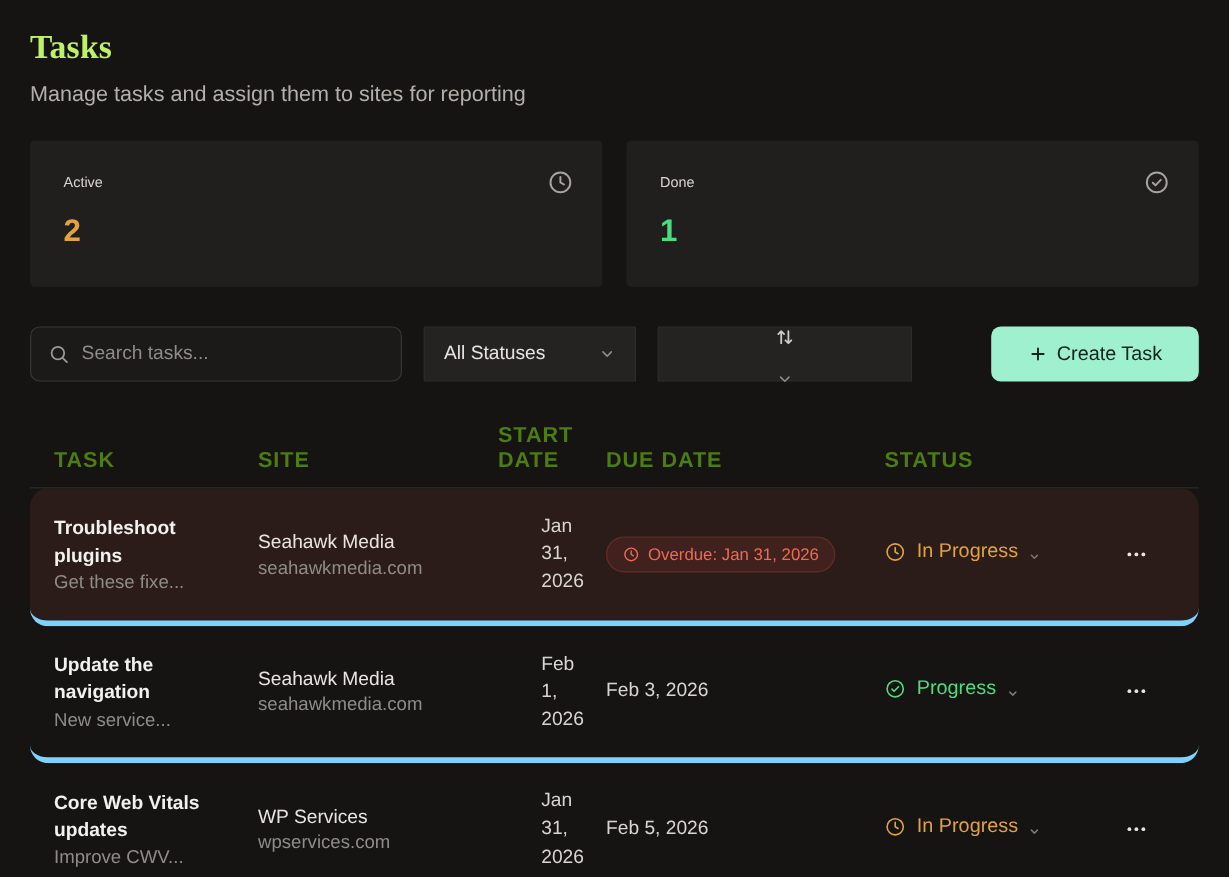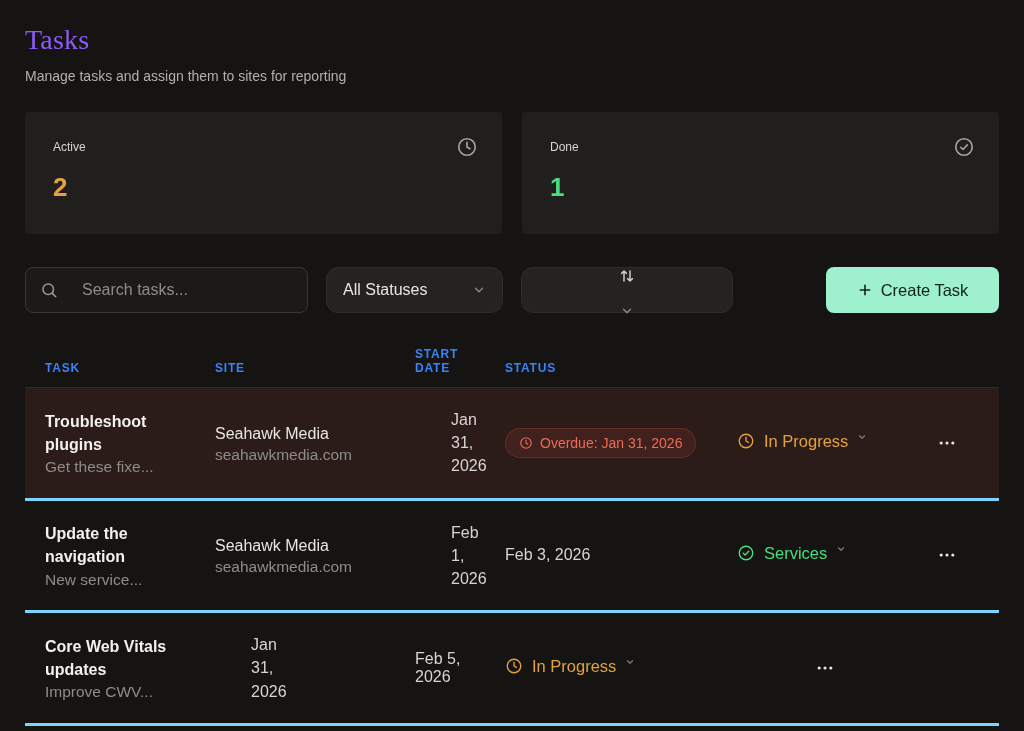"Tasks" .page-title { color: #8b5cf6 -> #bef264; font-weight: 400 -> 700 }
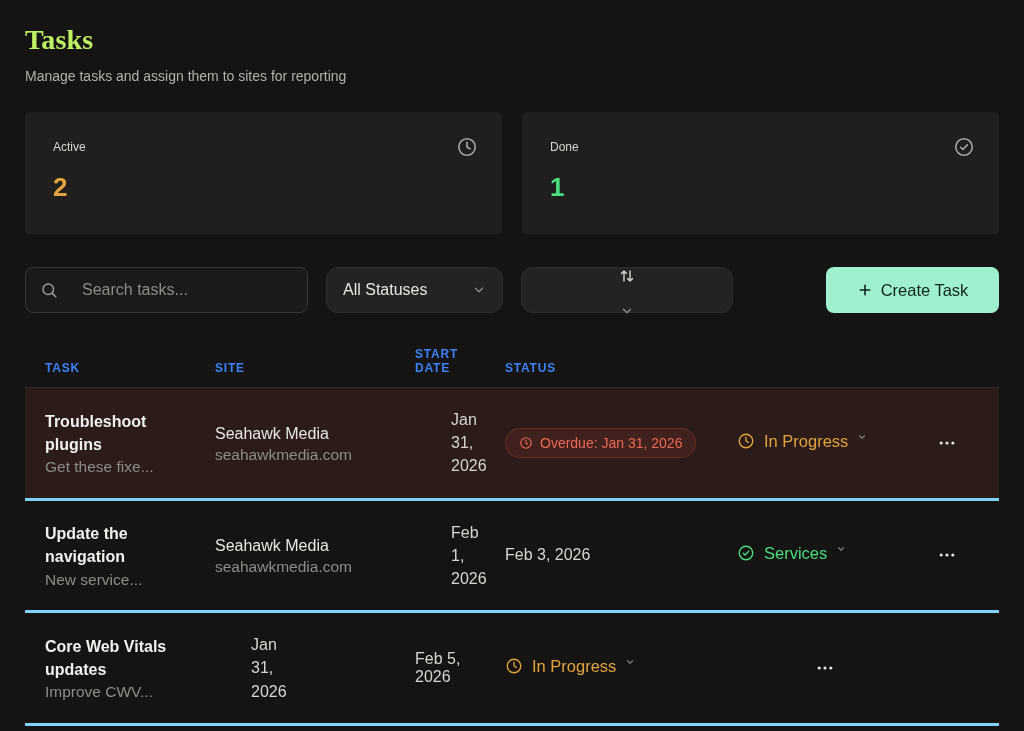"Manage tasks and assign them" .page-subtitle { font-size: 14px -> 18px }
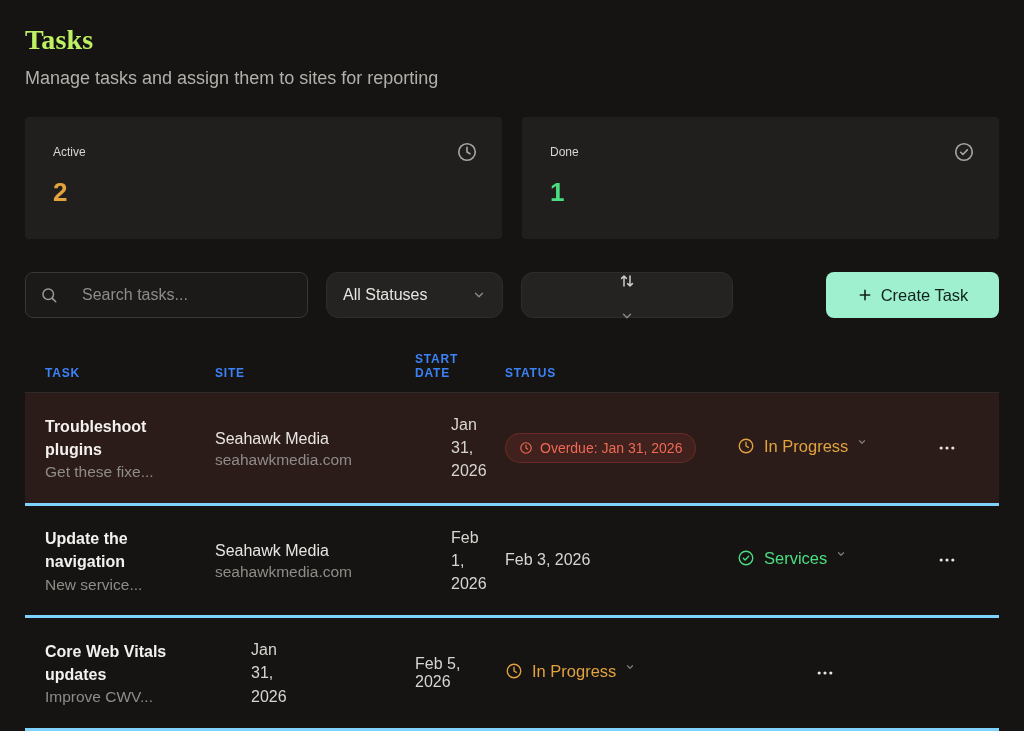"Search tasks..." .search-box { gap: 24px -> 10px; width: 283px -> 310px }
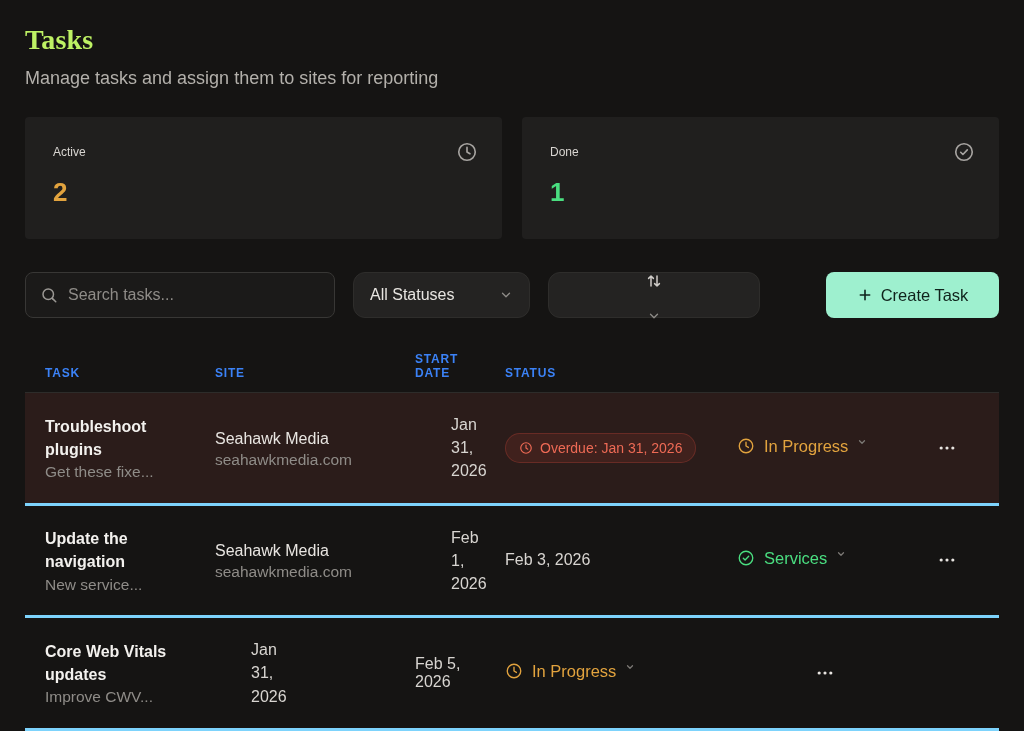"All Statuses" .select { border-radius: 12px -> 1px }
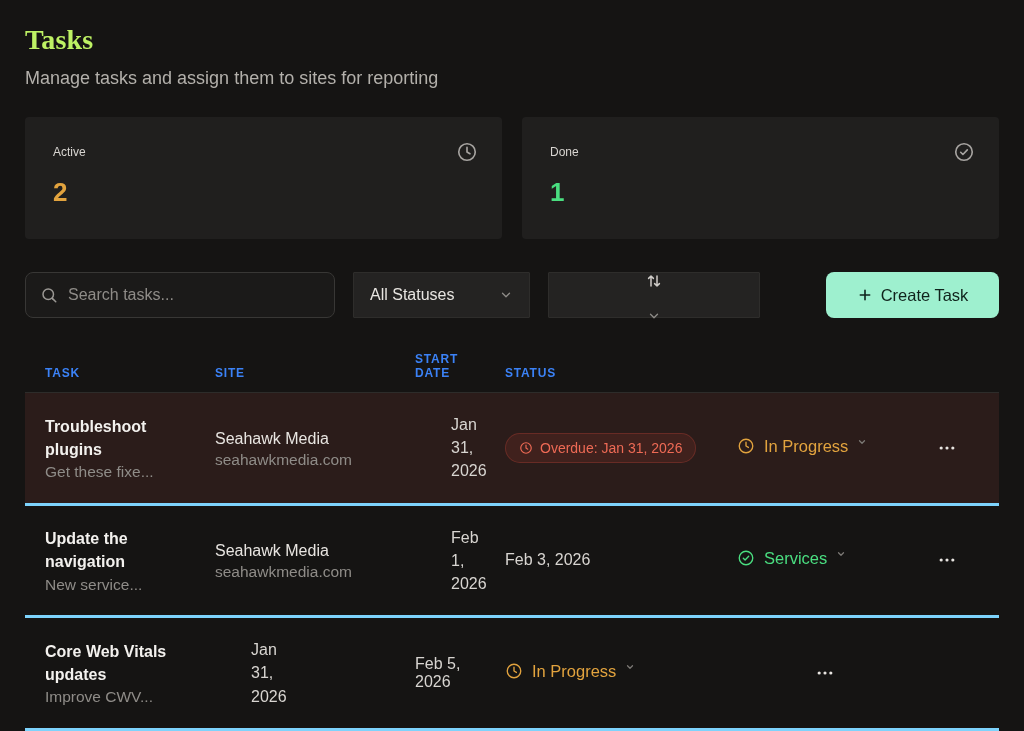"START DATE" .th { color: #3b82f6 -> #4d7c0f; font-size: 12px -> 18px }
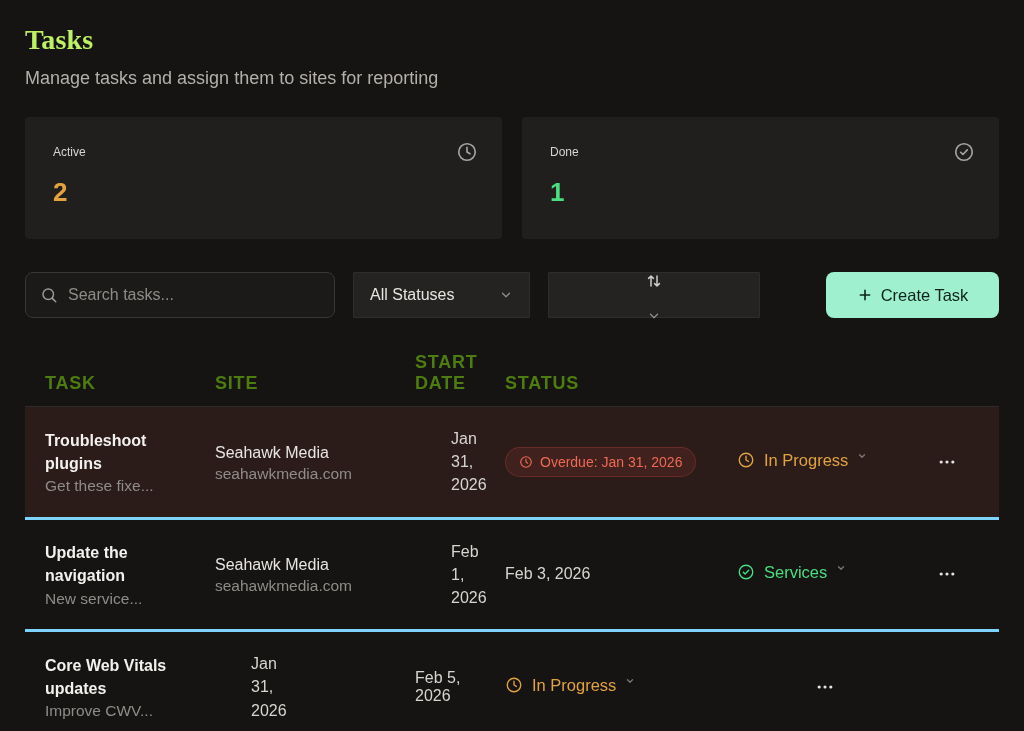"DUE DATE" div.th { html: none -> <div>DUE DATE</div> }
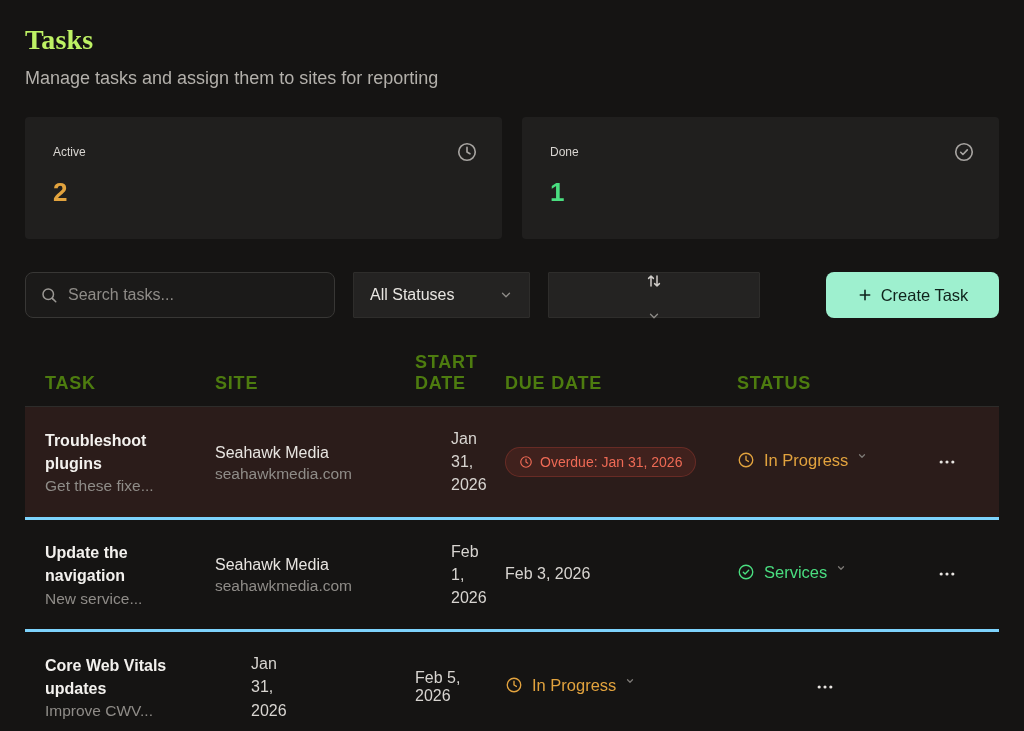"Troubleshoot plugins" .trow { border-bottom: 3px solid #7dd3fc -> 5px solid #7dd3fc; border-radius: none -> 15px }
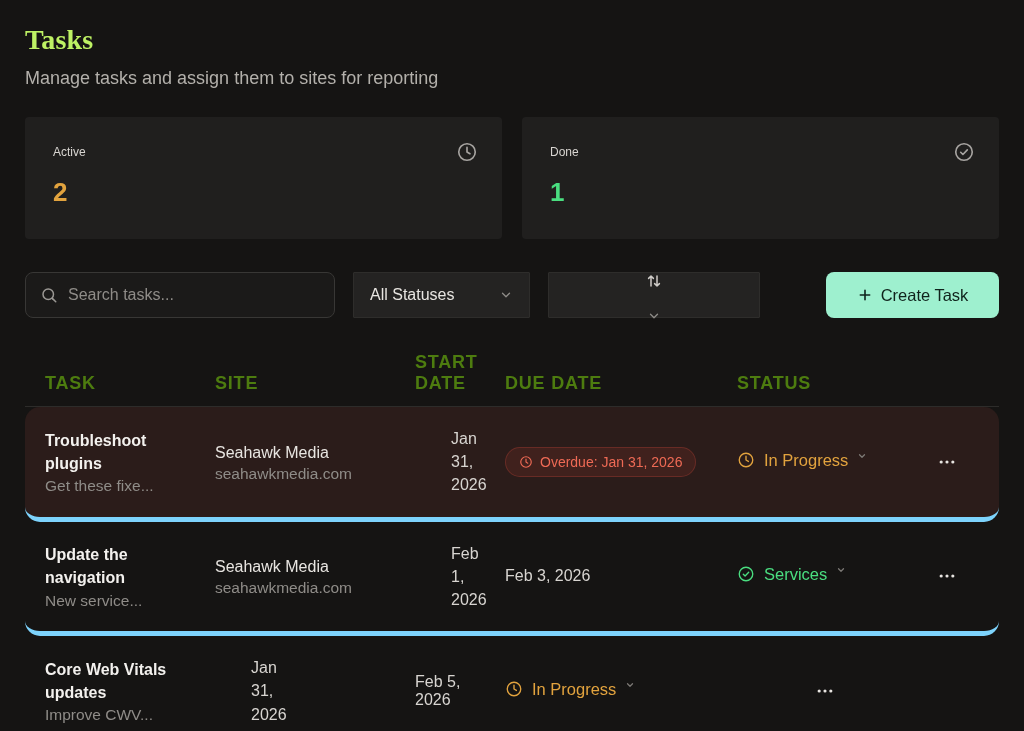"In Progress" .status-wrap { align-items: flex-start -> flex-end }
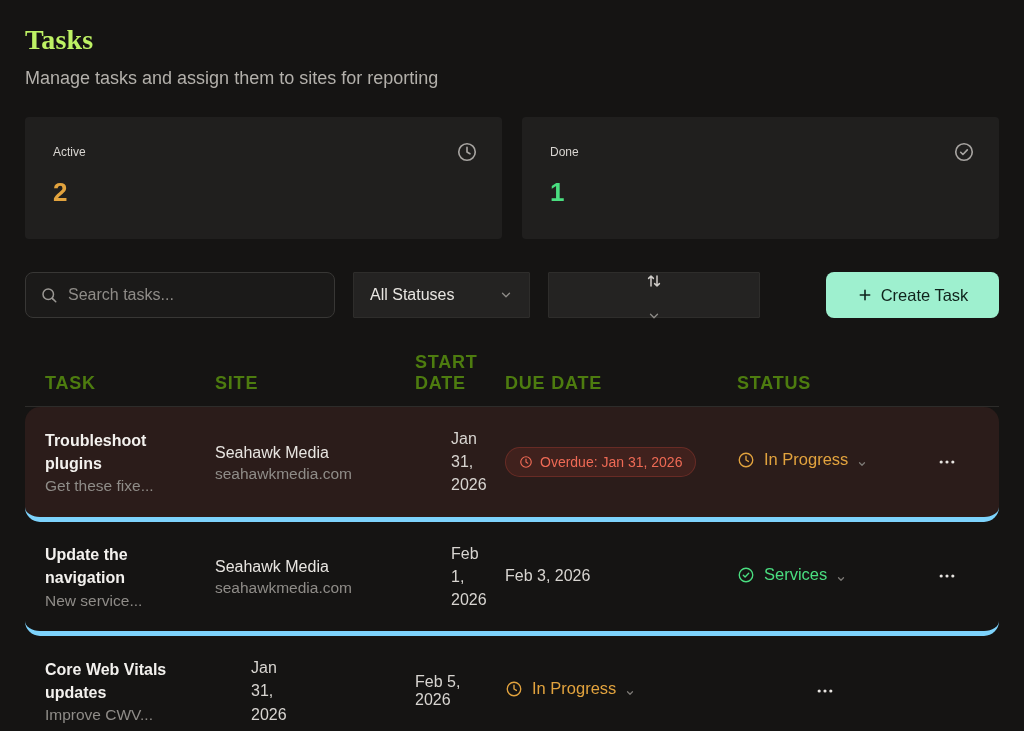"Services" span.status-text { text: Services -> Progress }
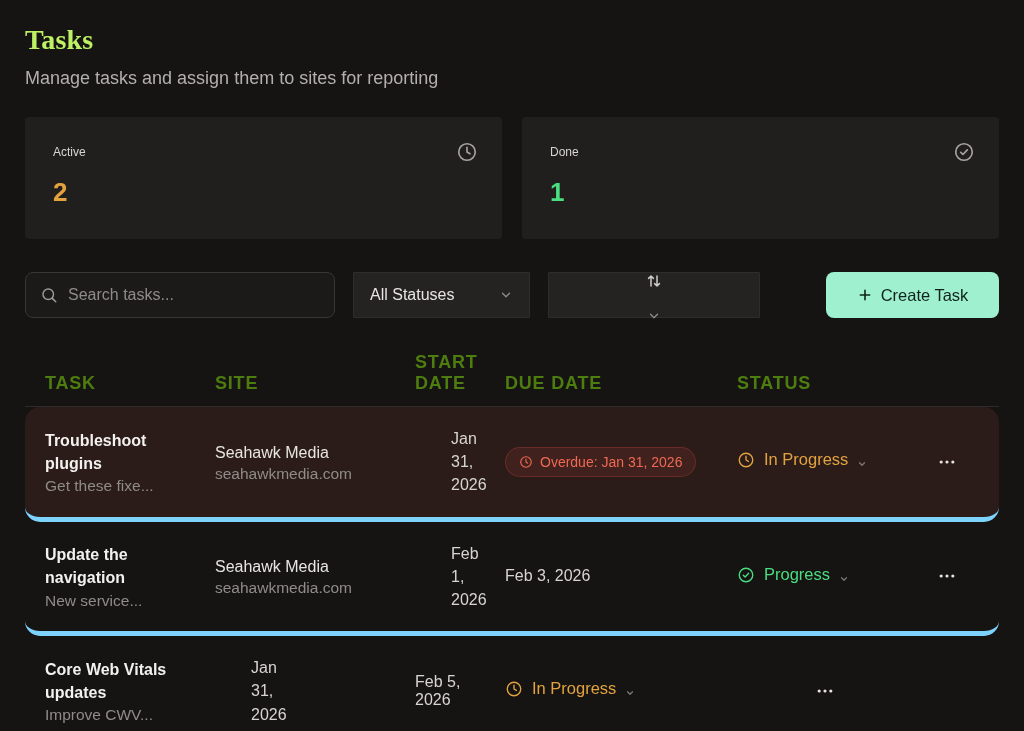"WP Services" div.cell { html: none -> <div> <div>WP Services</div> <div>wpservices.com</div> </div> }
